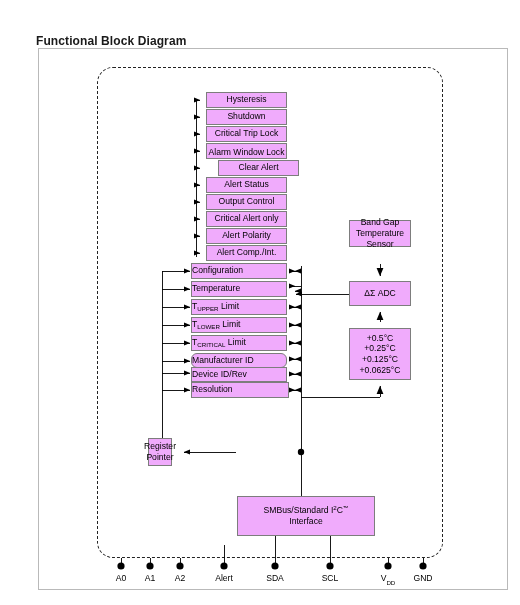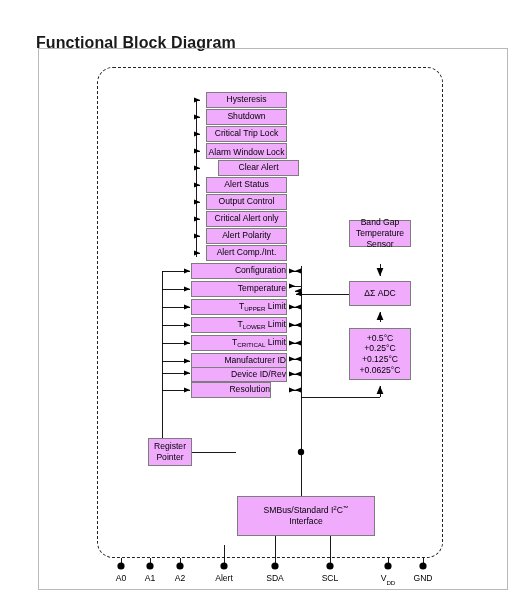"Functional Block Diagram" .figure-title { font-size: 16px -> 12px }
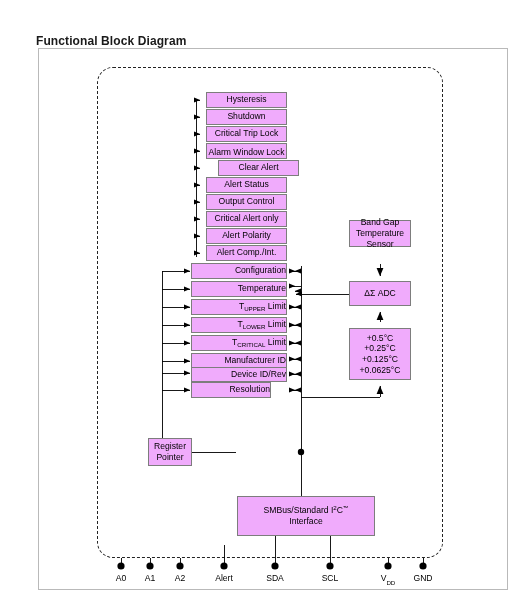"Configuration" .blk.reg { justify-content: flex-end -> flex-start; padding-left: 5px -> none }
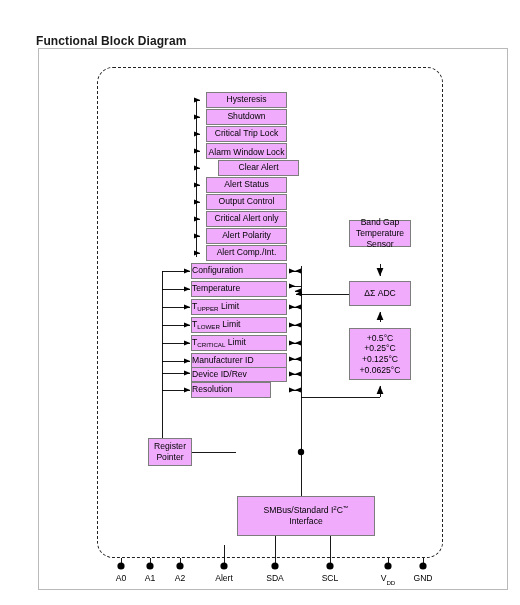"Manufacturer ID" div.blk { border-radius: none -> 6px }
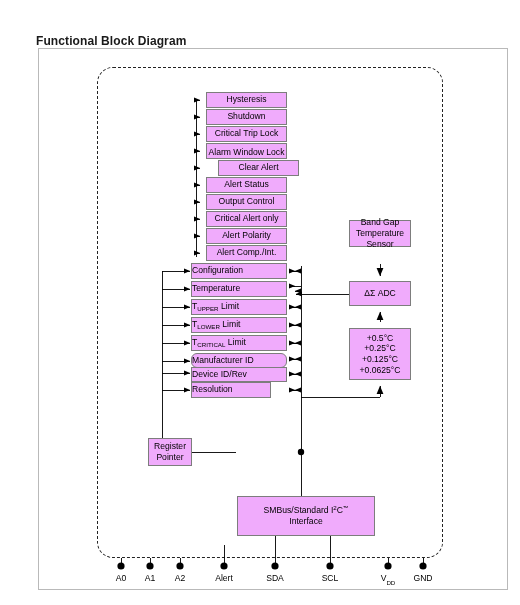"Resolution" div.blk { width: 80px -> 98px }
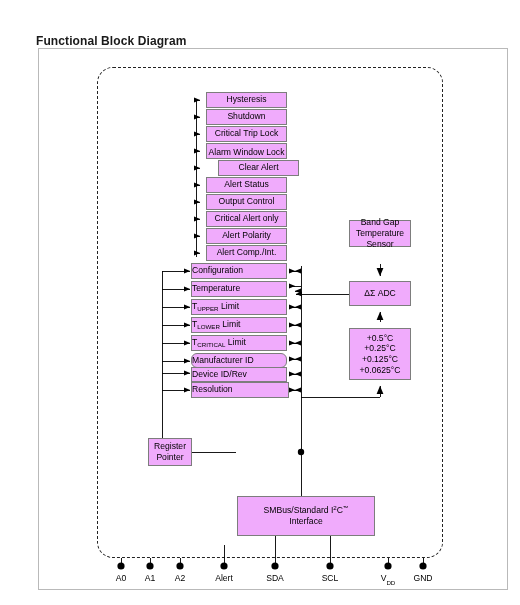"Register" div.blk { width: 44px -> 24px }
